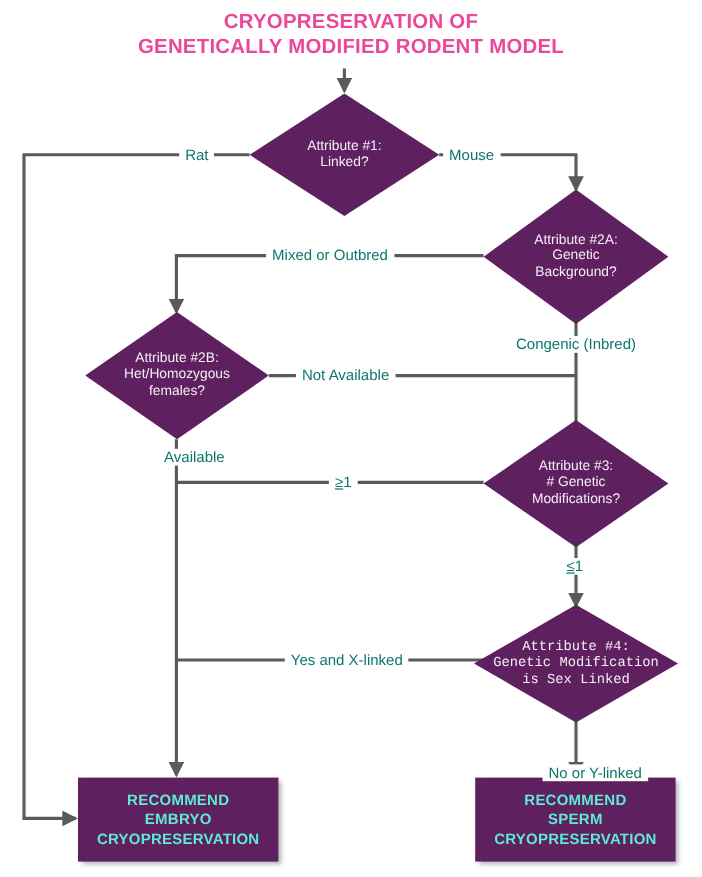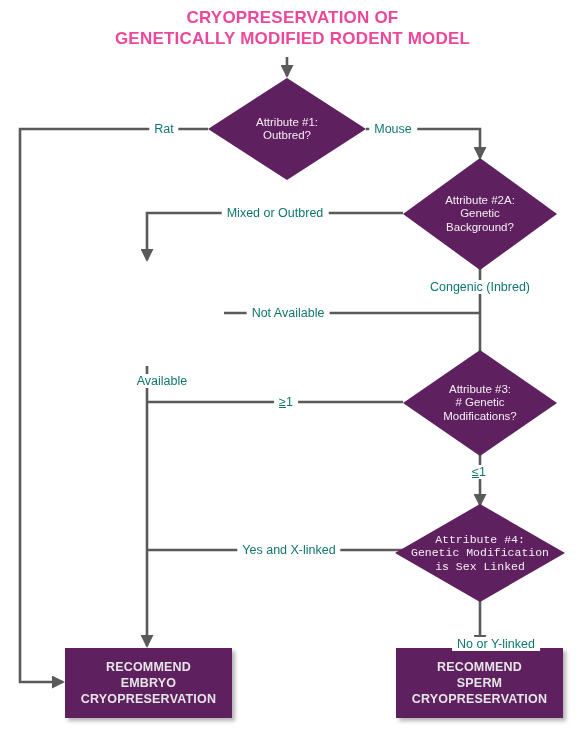"Attribute #1:" div.dlabel { text: Outbred -> Linked }
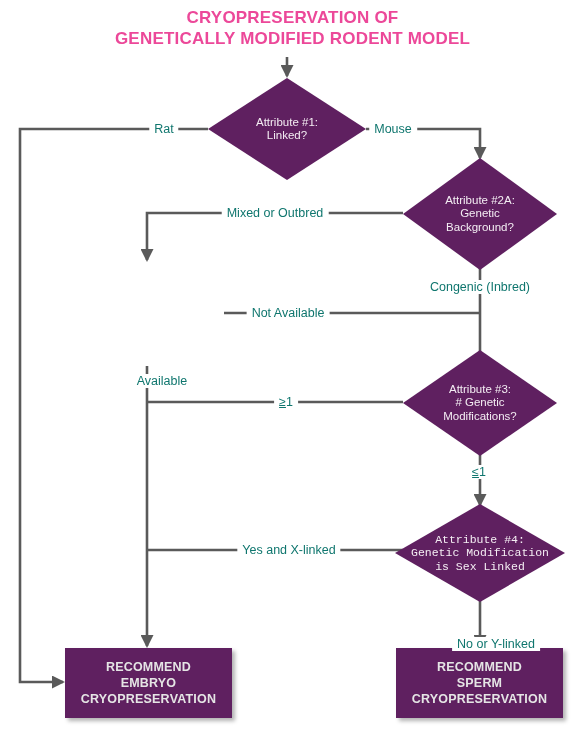"Attribute #2B:" div.diamond { html: none -> <div> <div></div> <div>Attribute #2B: Het/Homozygous females?</div> </div> }
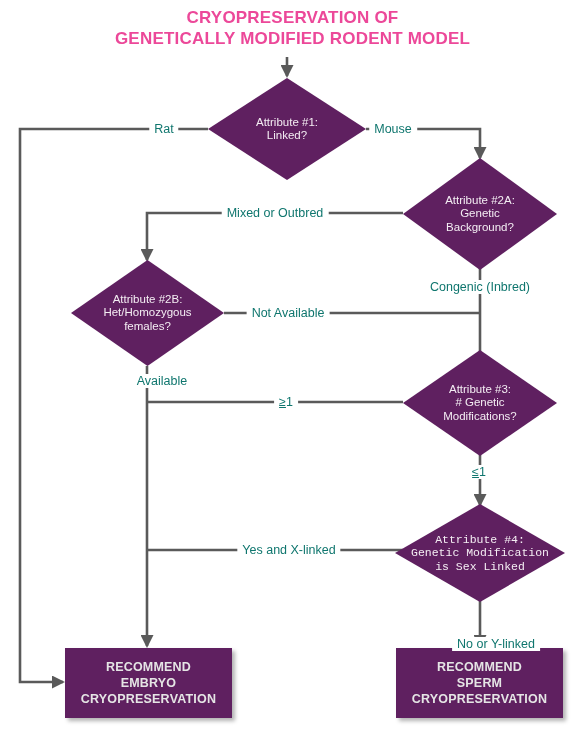"RECOMMEND" .termbox .blabel { color: #e5e5e5 -> #5eead4 }
